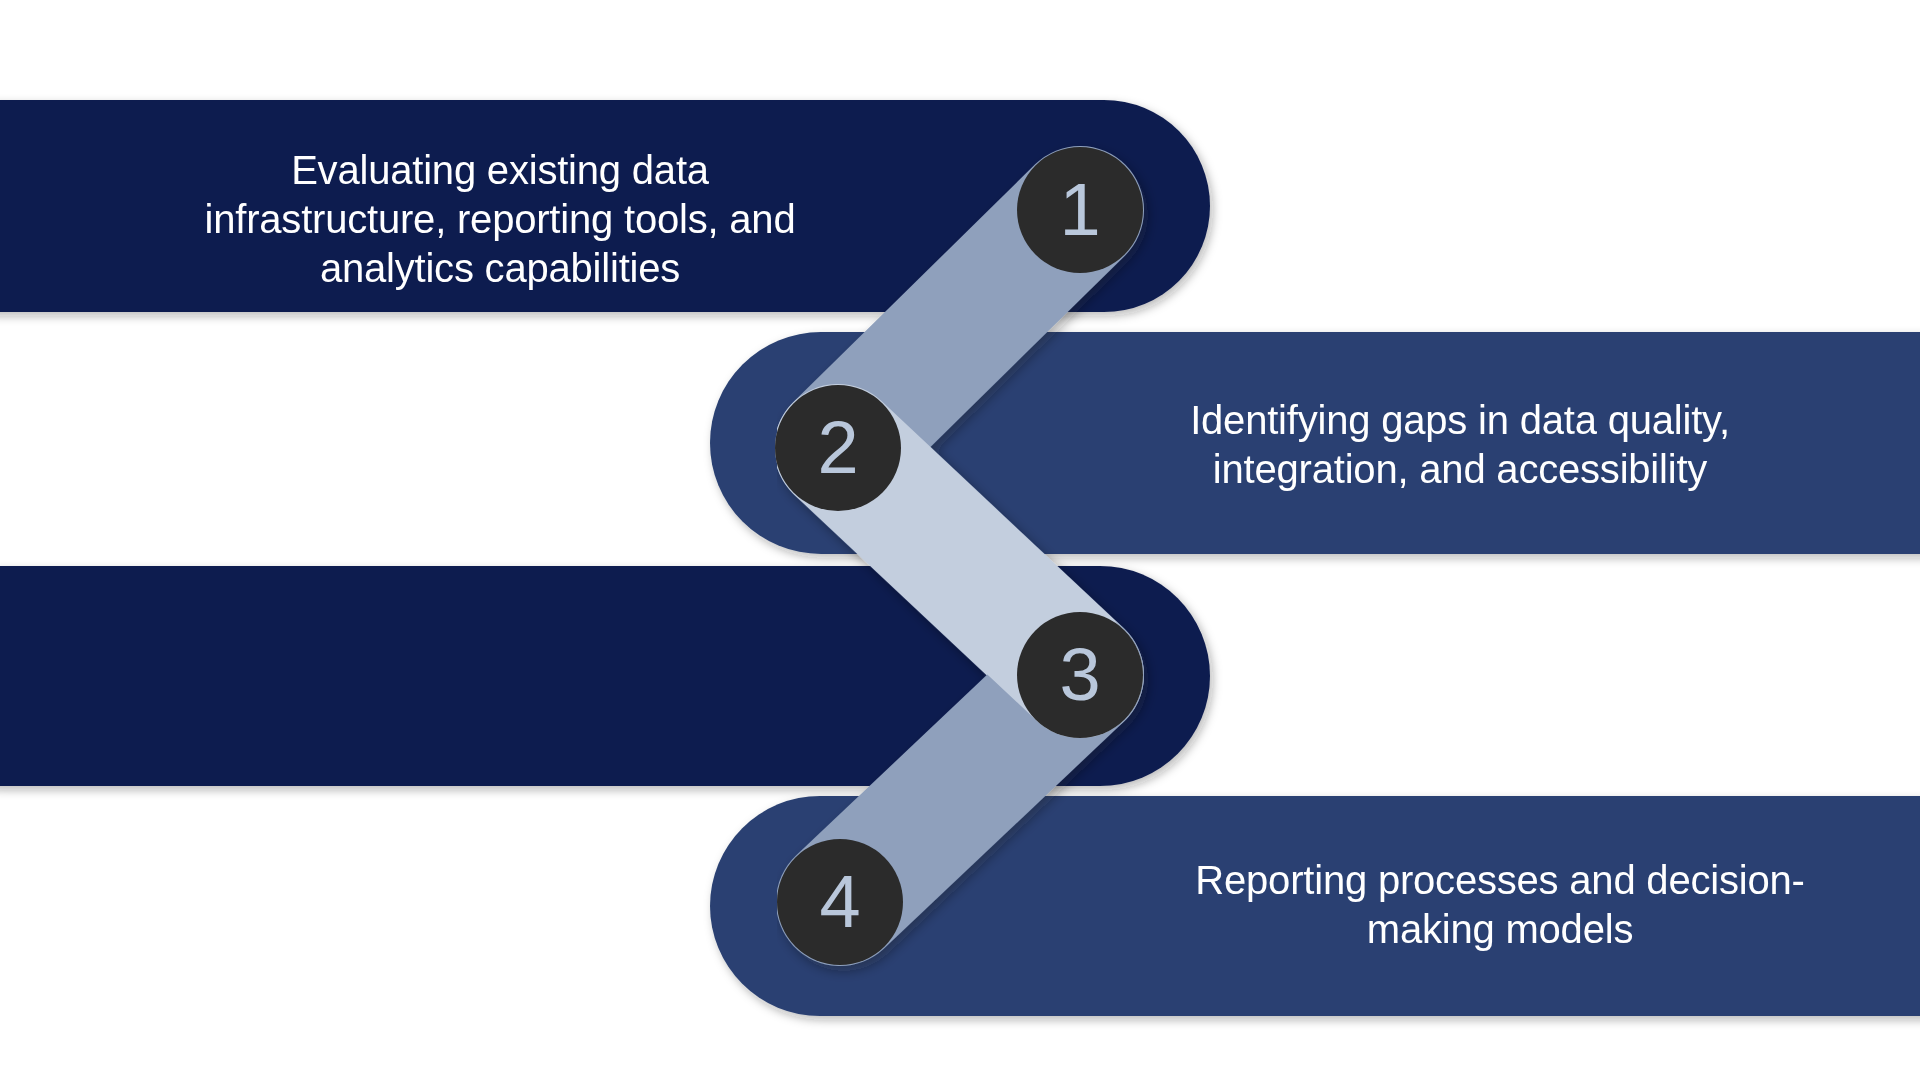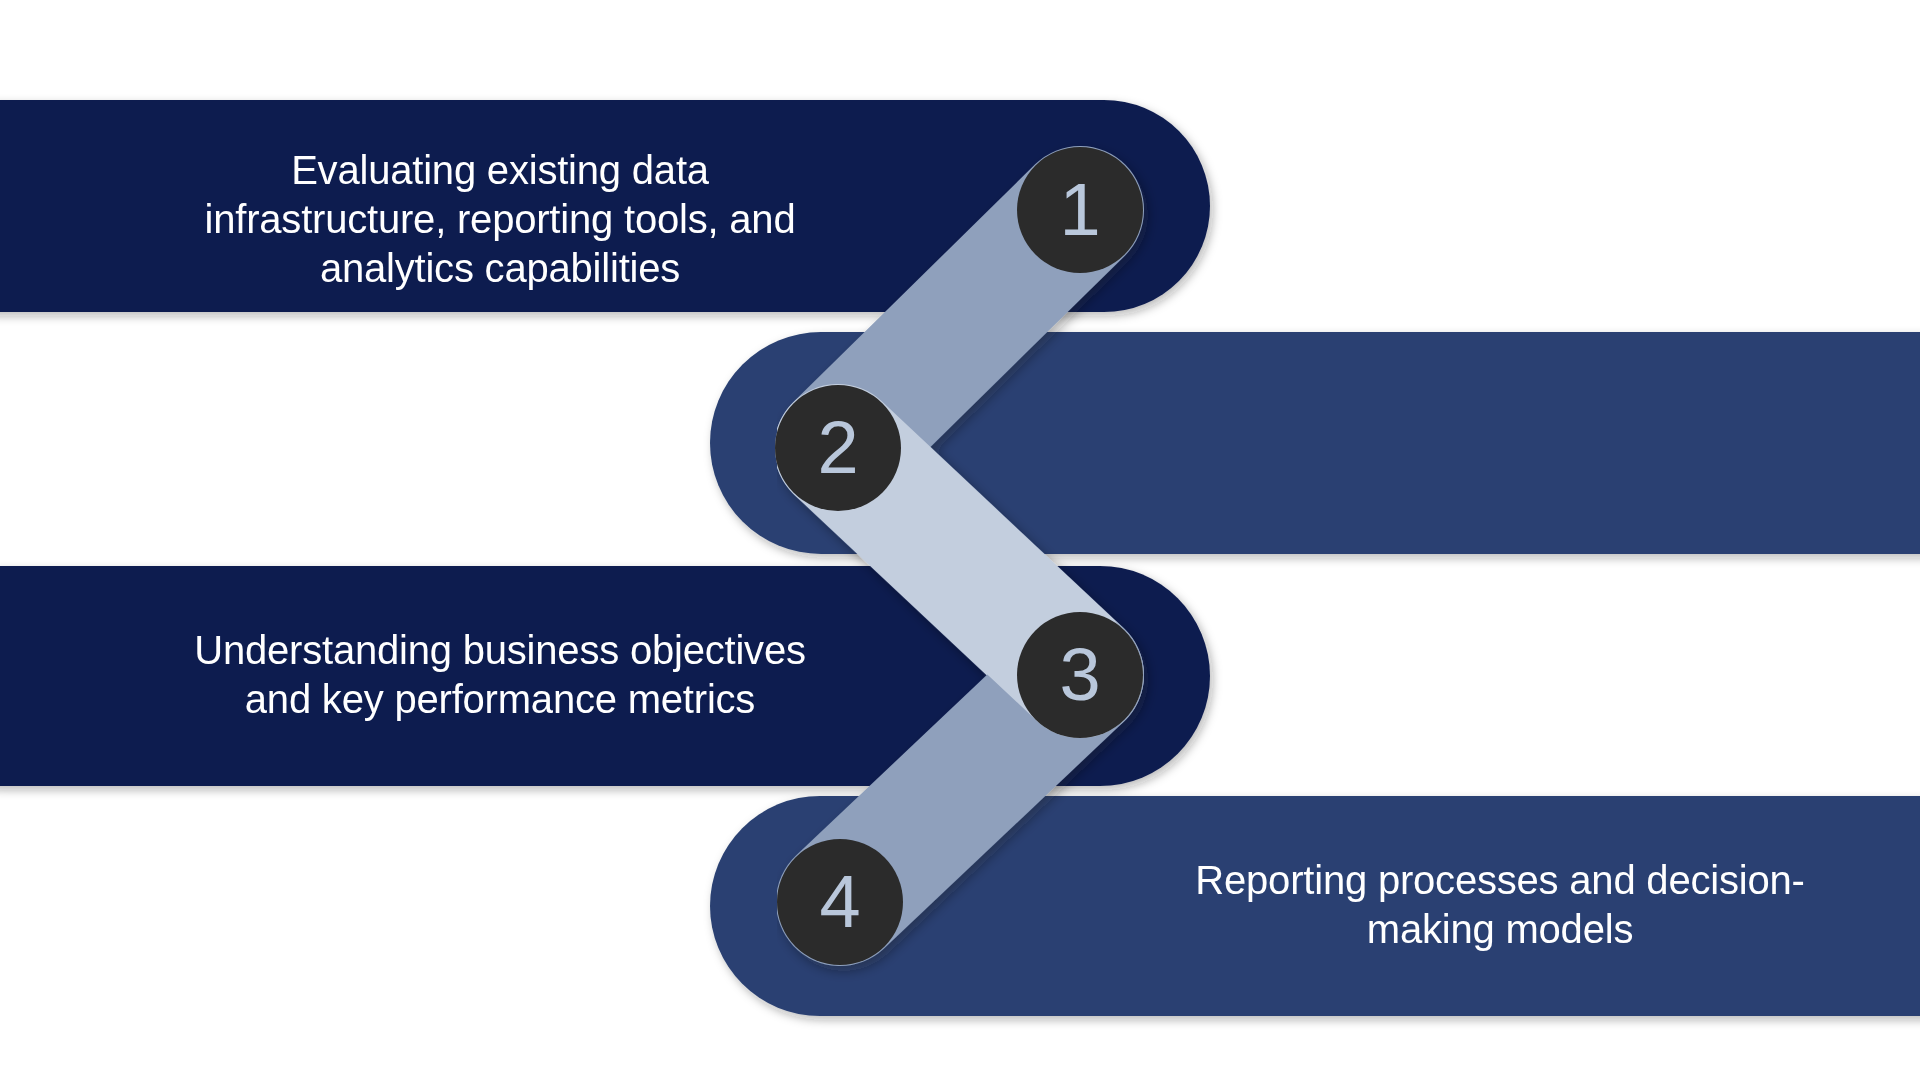"Identifying gaps in data quality," div.bar-text { html: none -> <div>Identifying gaps in data quality, integration, and accessibility</div> }
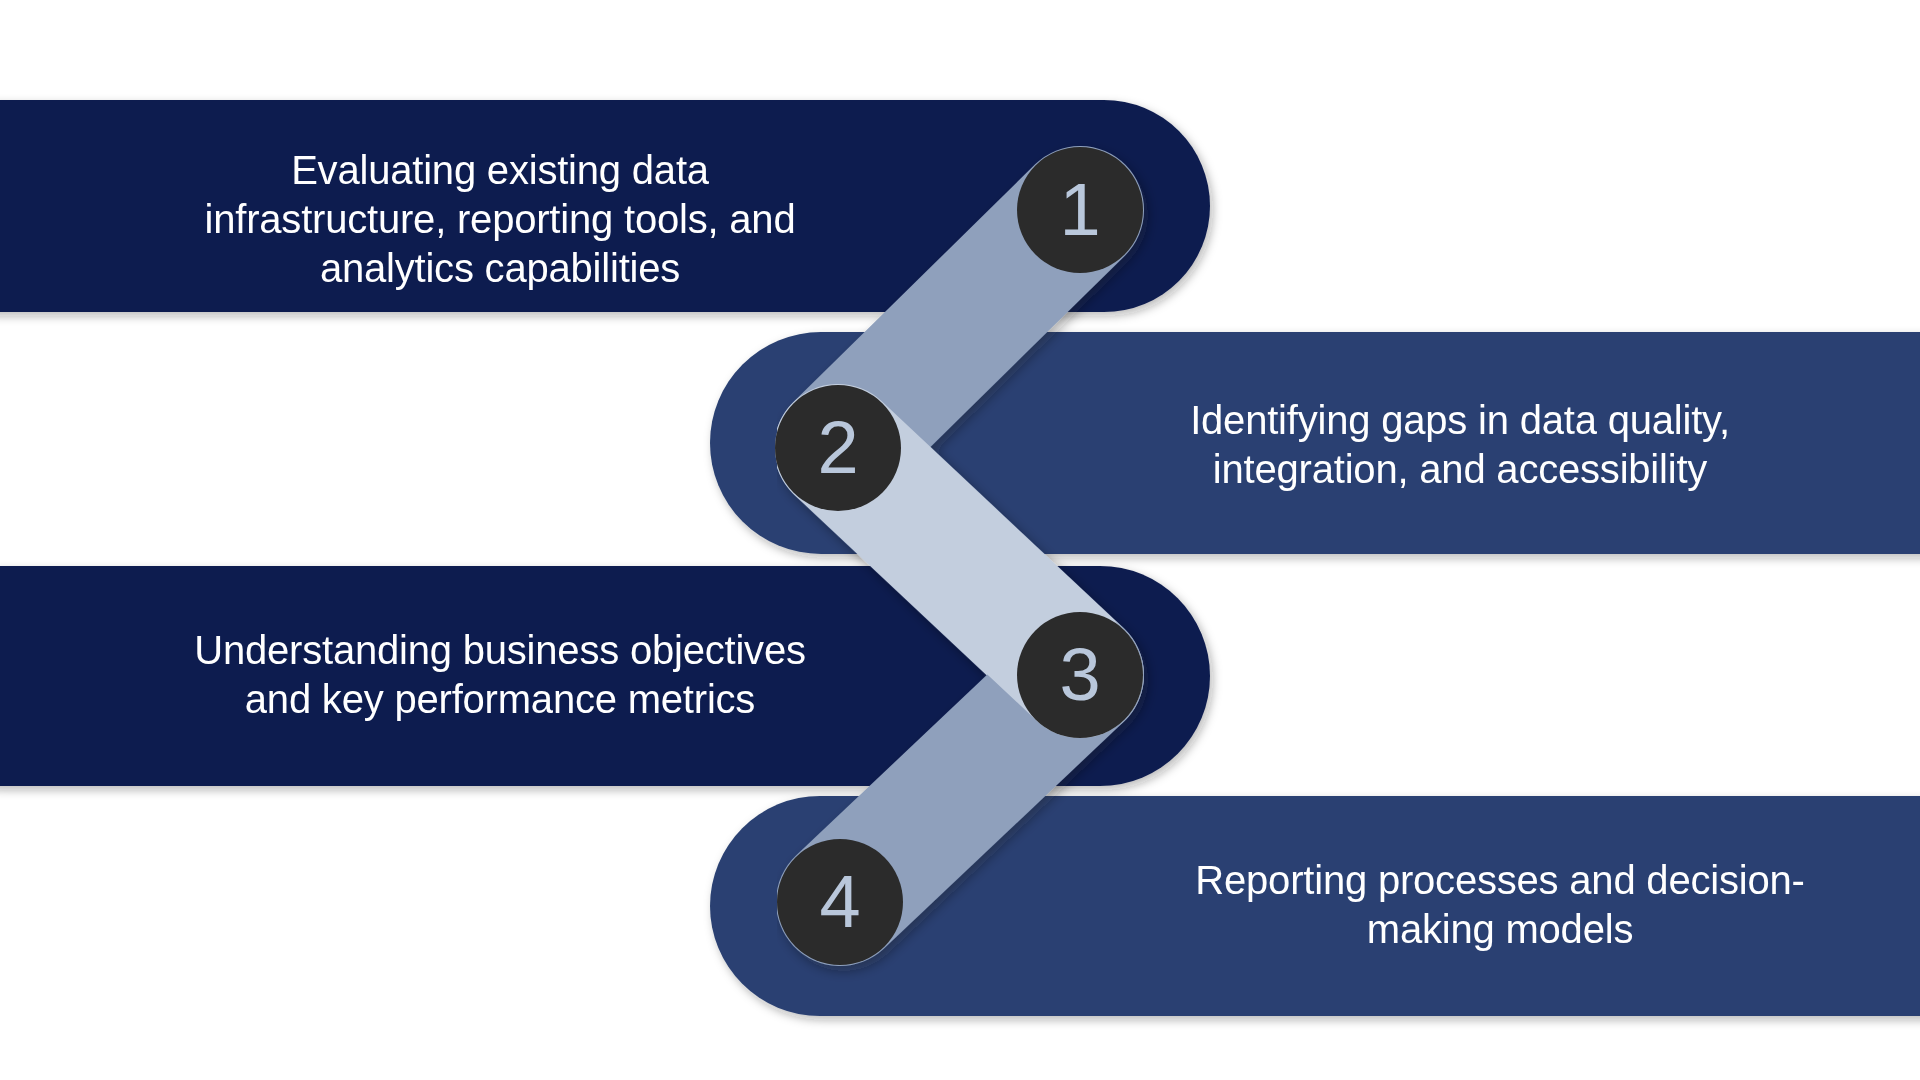"Understanding business objectives" div.bar-text { html: <div>Understanding business objectives and key performance metrics</div> -> none }
